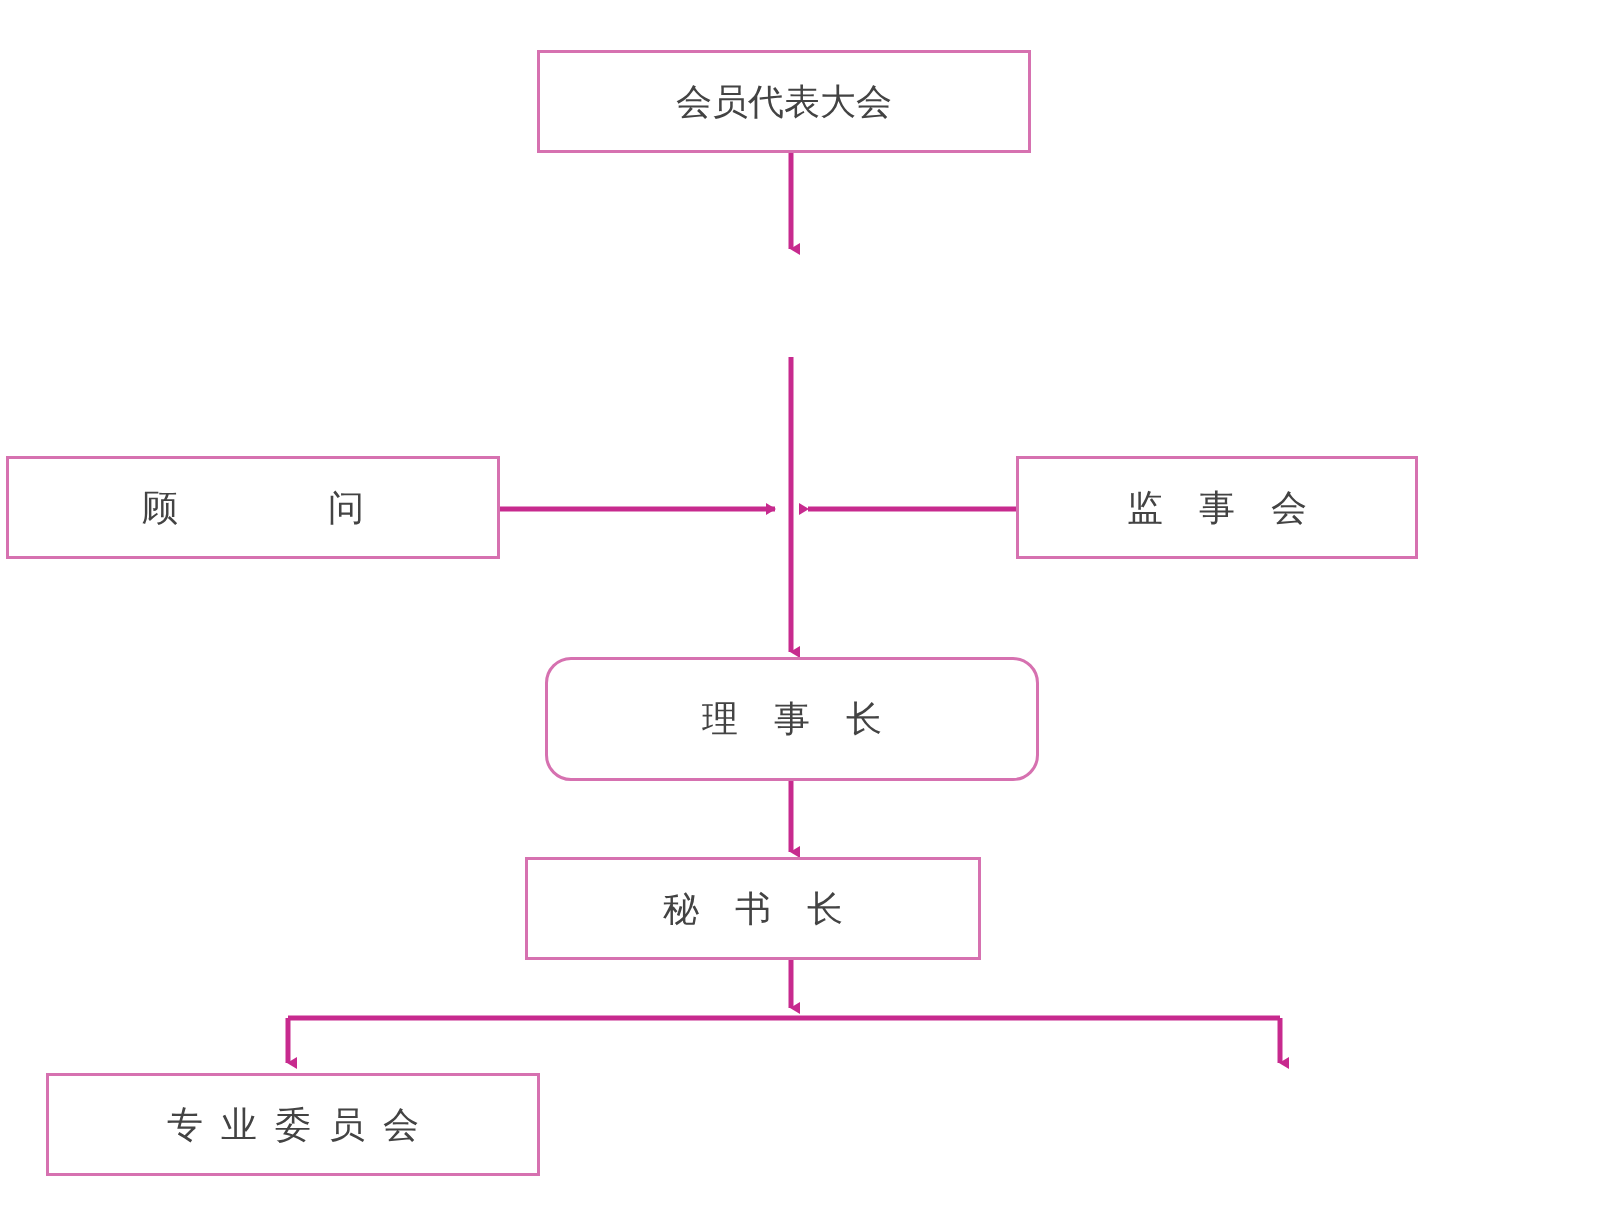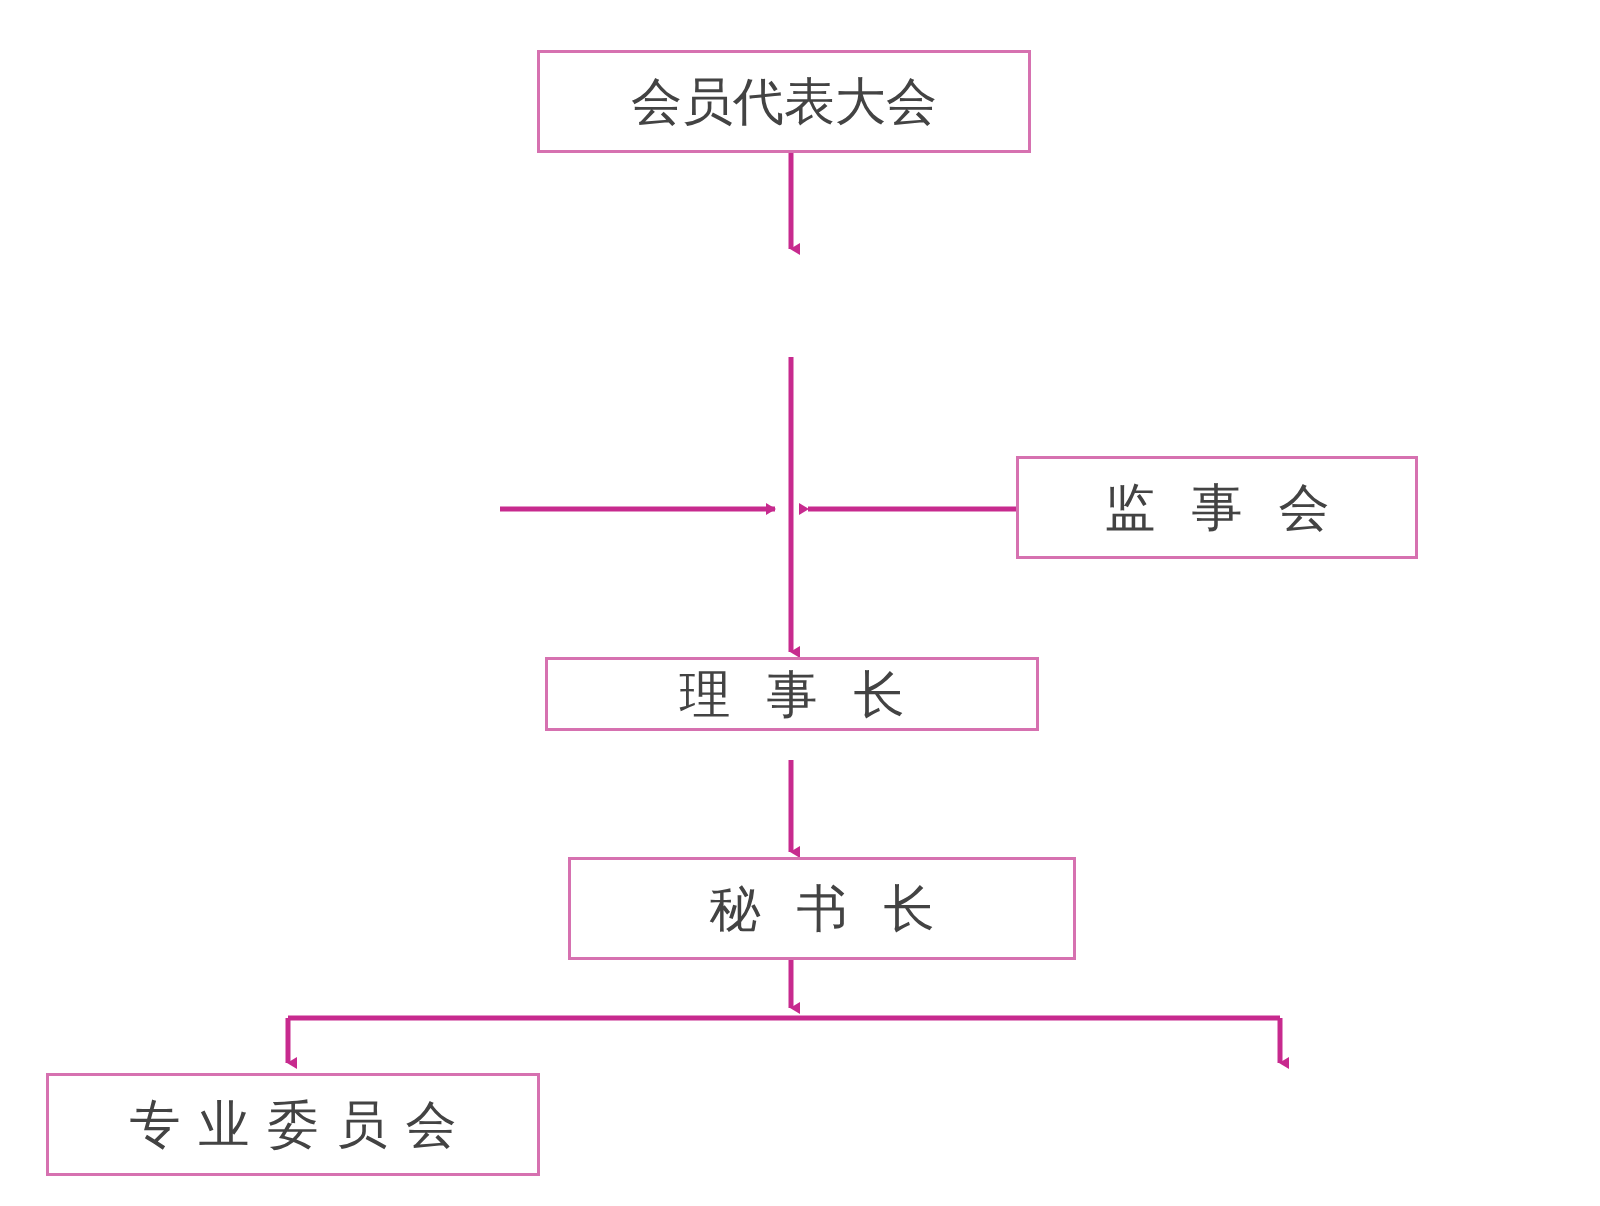"会员代表大会" .node-label { font-size: 51px -> 36px }
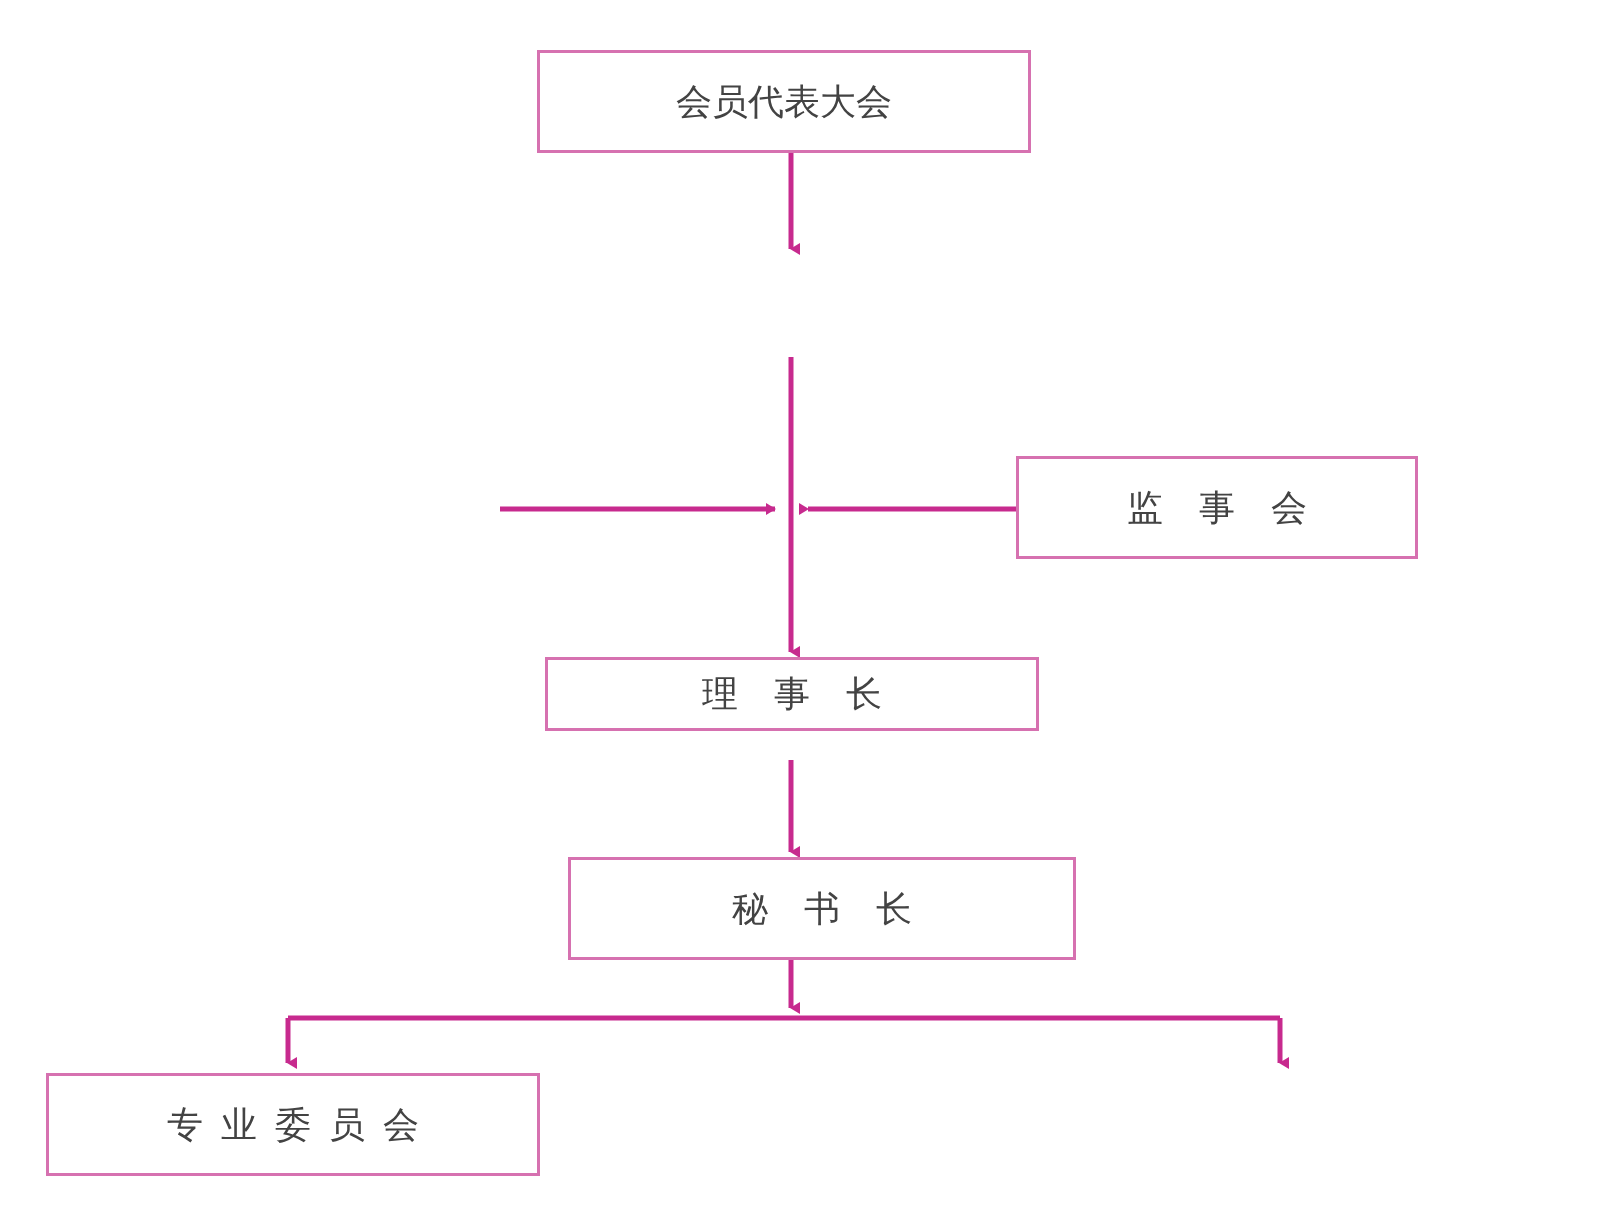"顾问" div.node-box { html: none -> <div> <span>顾问</span> </div> }
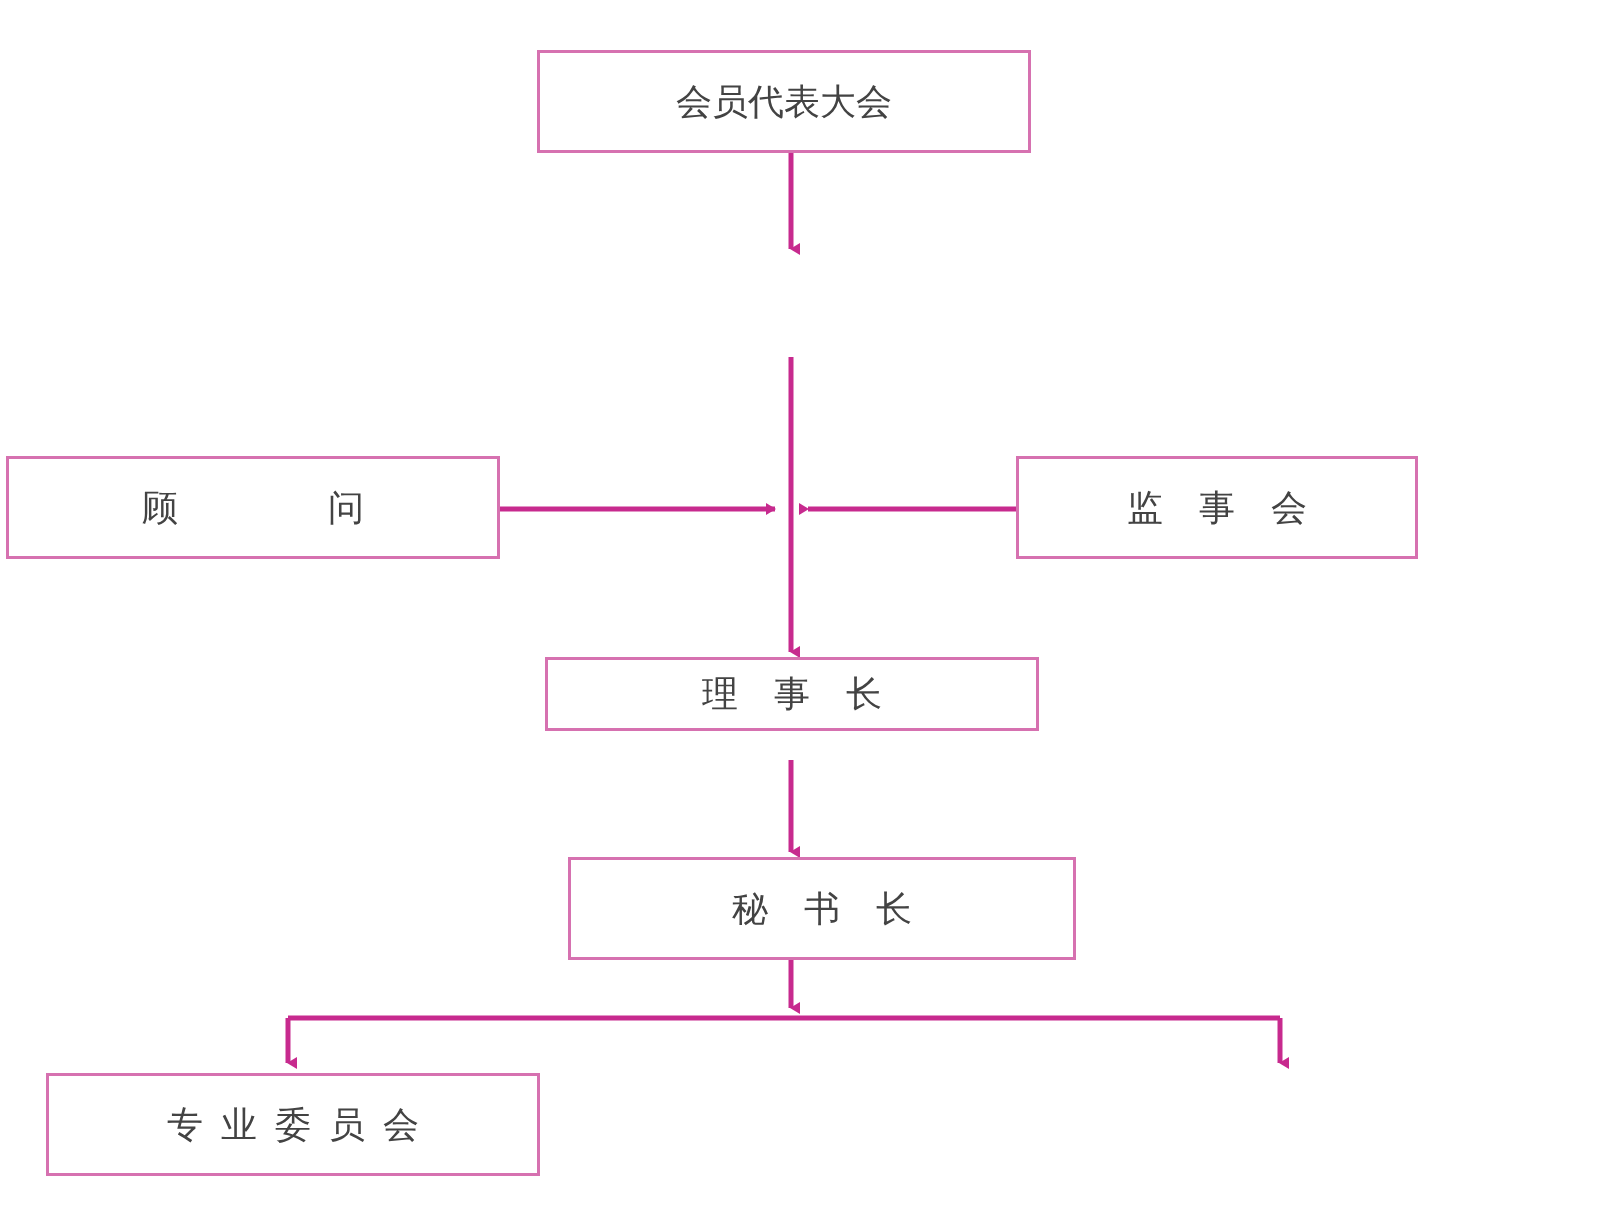"理事长" div.node-box { border-radius: none -> 26px; height: 74px -> 124px }
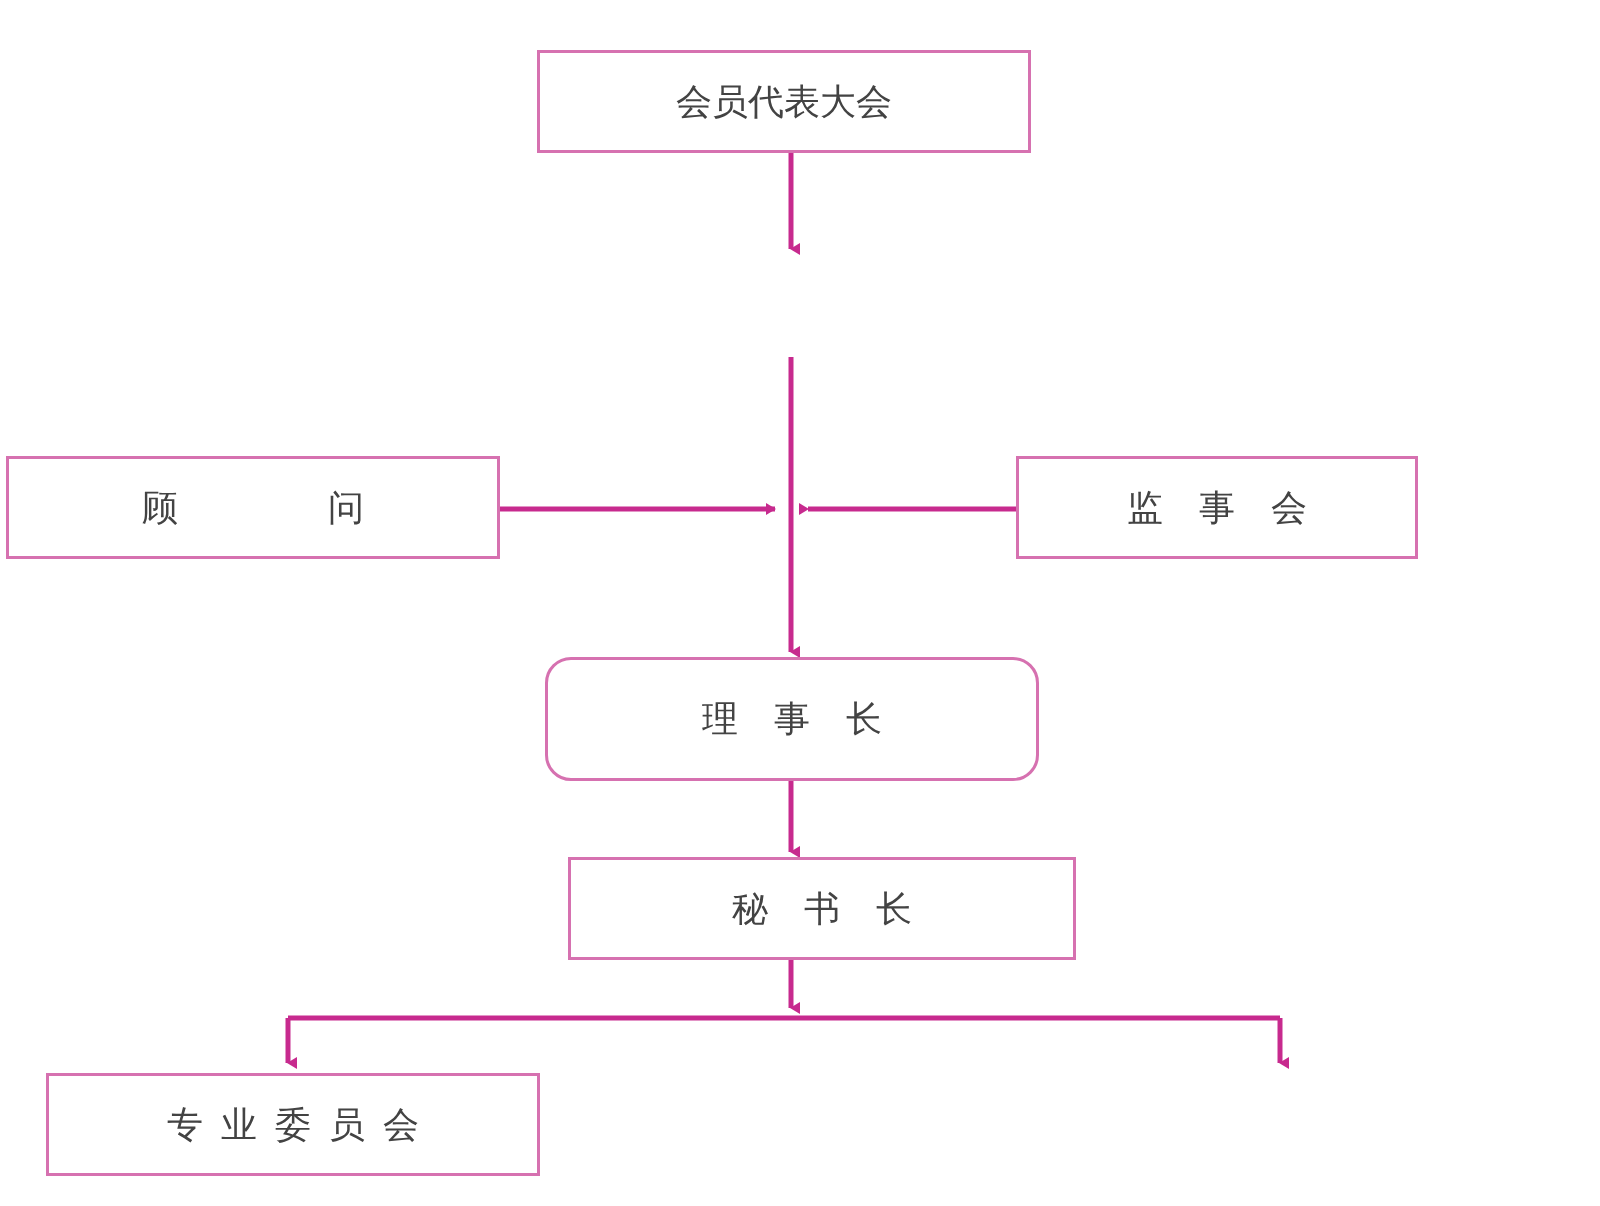"秘书长" div.node-box { left: 568px -> 525px; width: 508px -> 456px }
